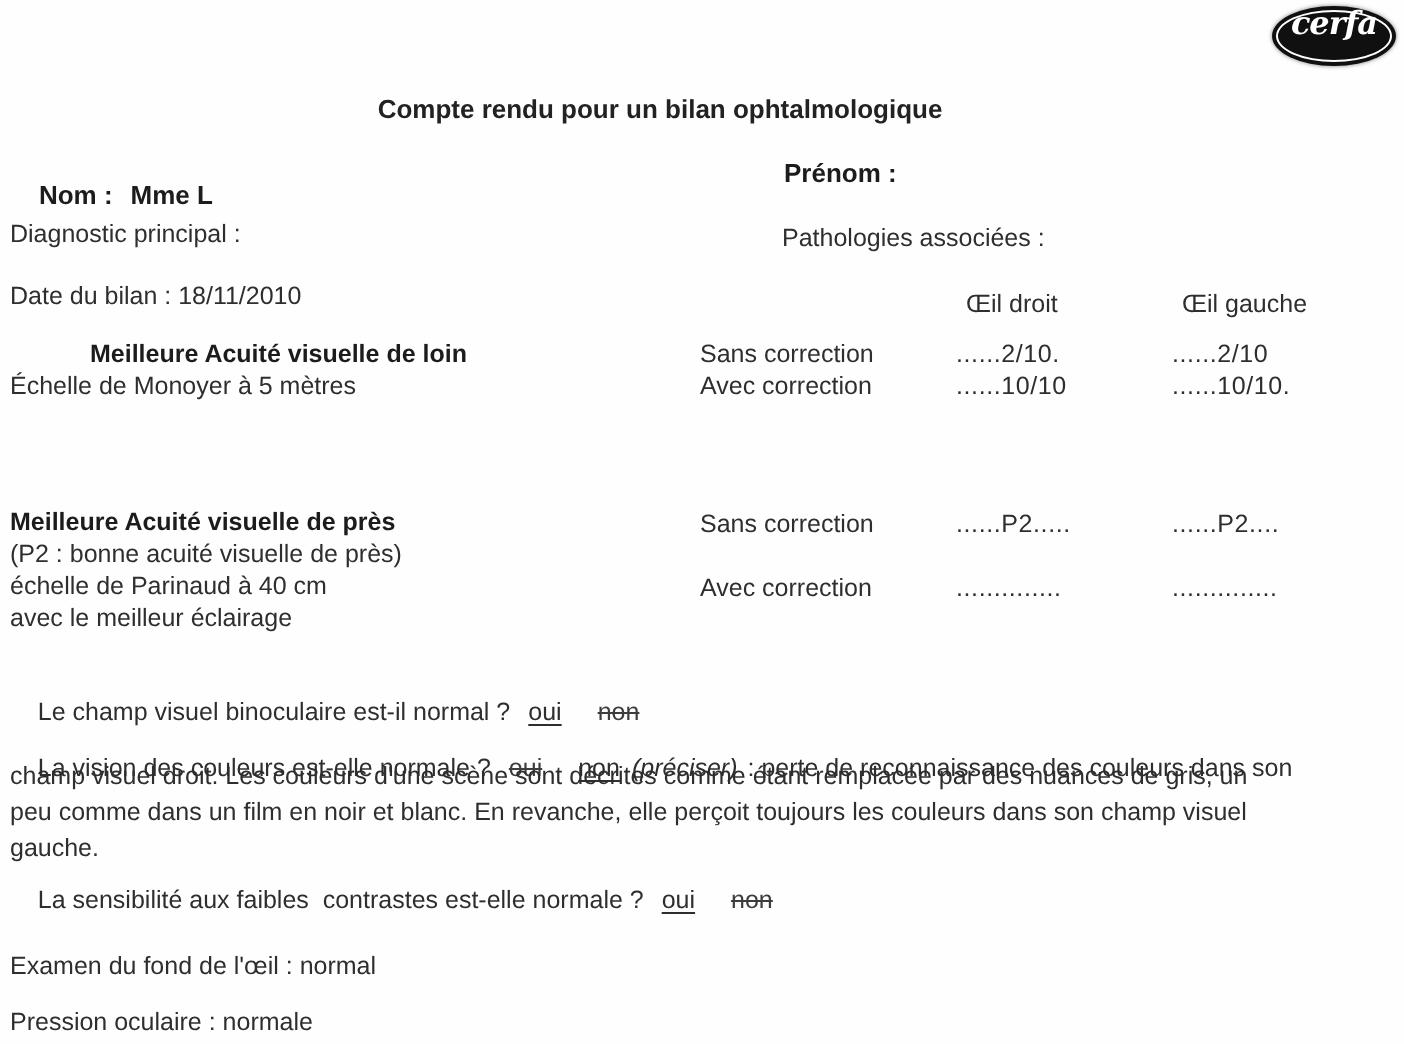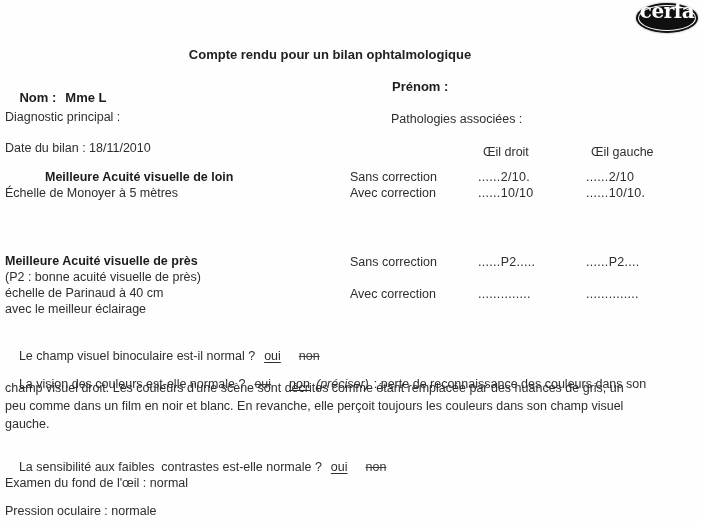"cerfa" .logo-text { font-size: 20px -> 16px; font-style: none -> italic }
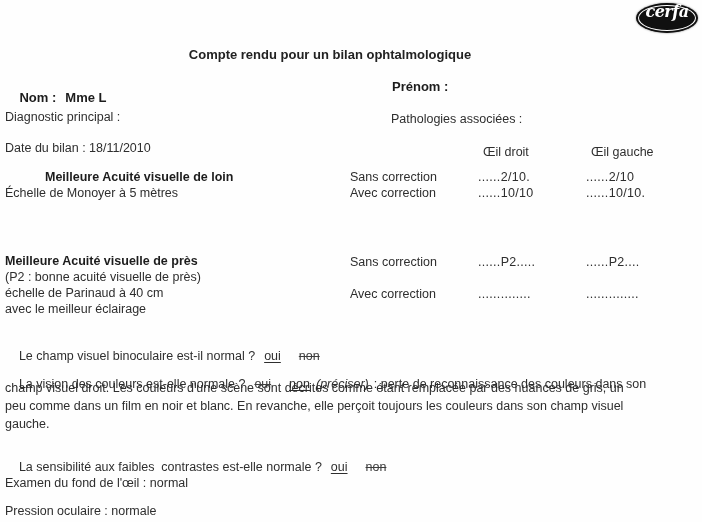"La sensibilité aux faibles contrastes" div.abs { top: 446px -> 429px }
